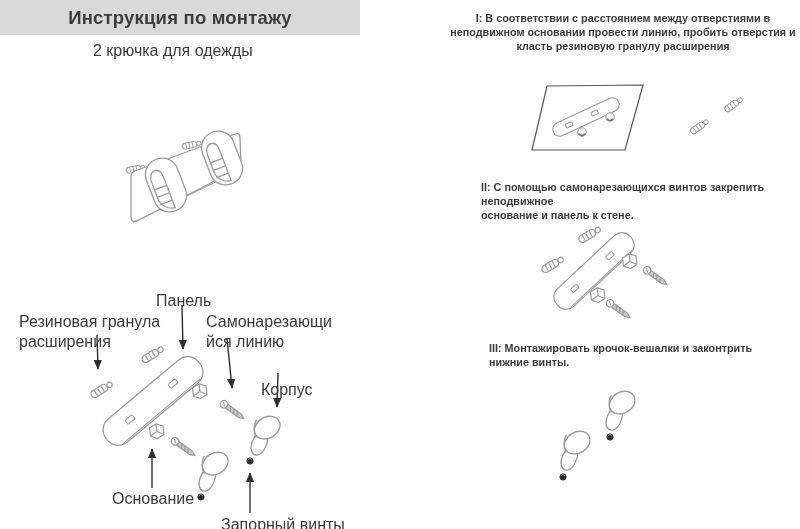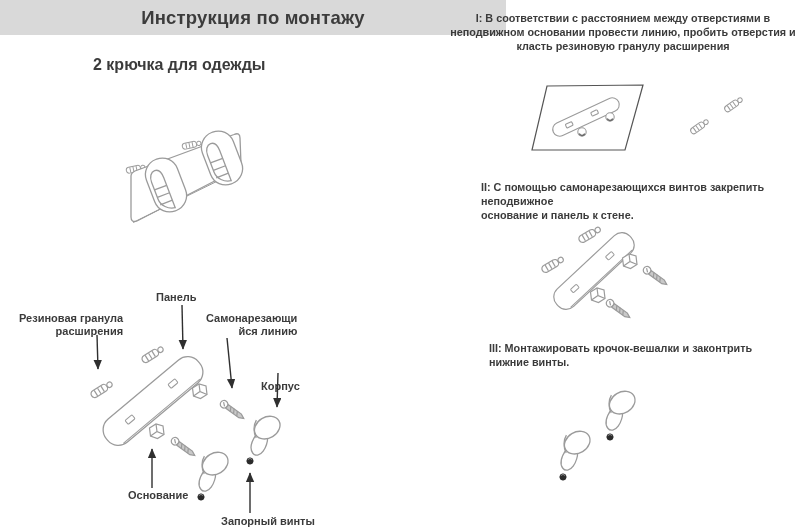"Инструкция по монтажу" .header-band { width: 506px -> 360px }
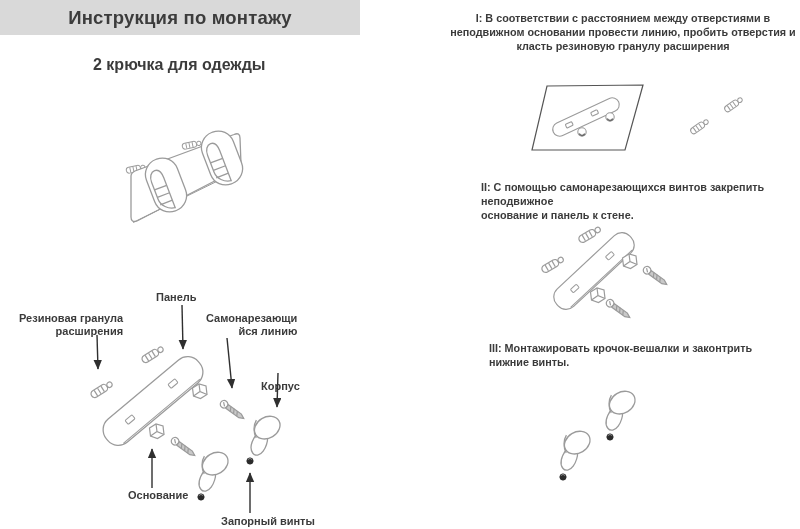"2 крючка для одежды" .subtitle { font-weight: 700 -> 400; top: 56px -> 42px }
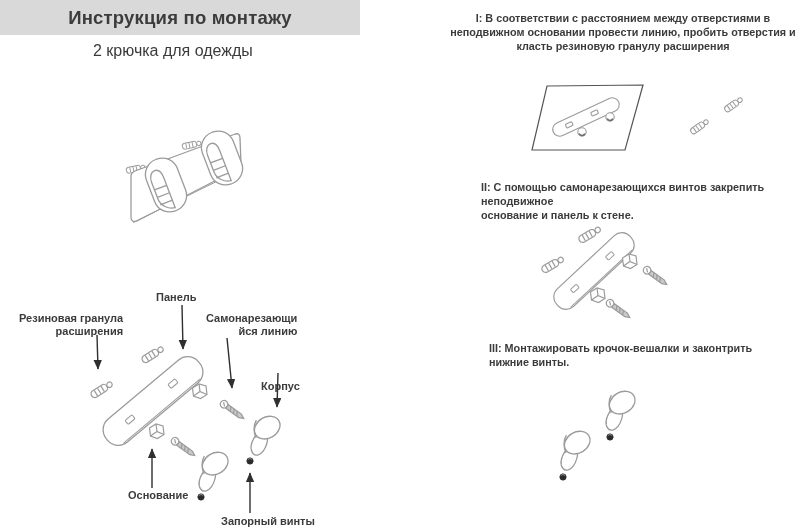"Панель" .part-label { font-size: 11px -> 16px; font-weight: 700 -> 400; text-align: right -> none }
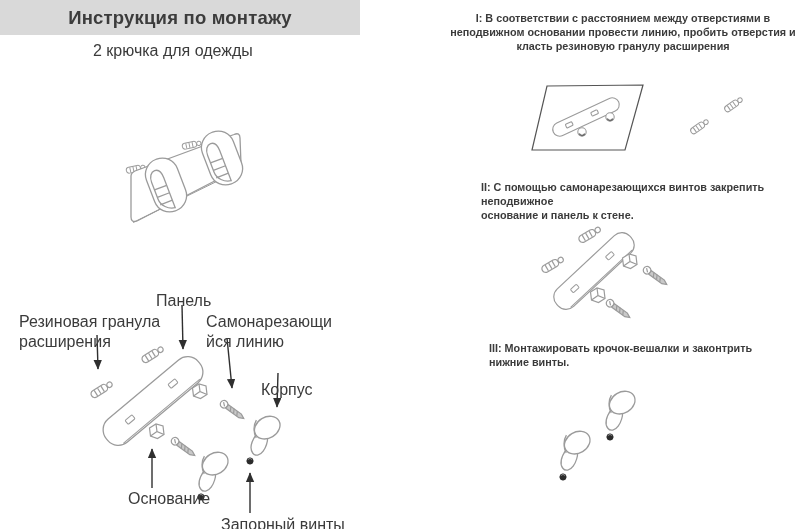"Основание" div.abs { left: 128px -> 112px }
